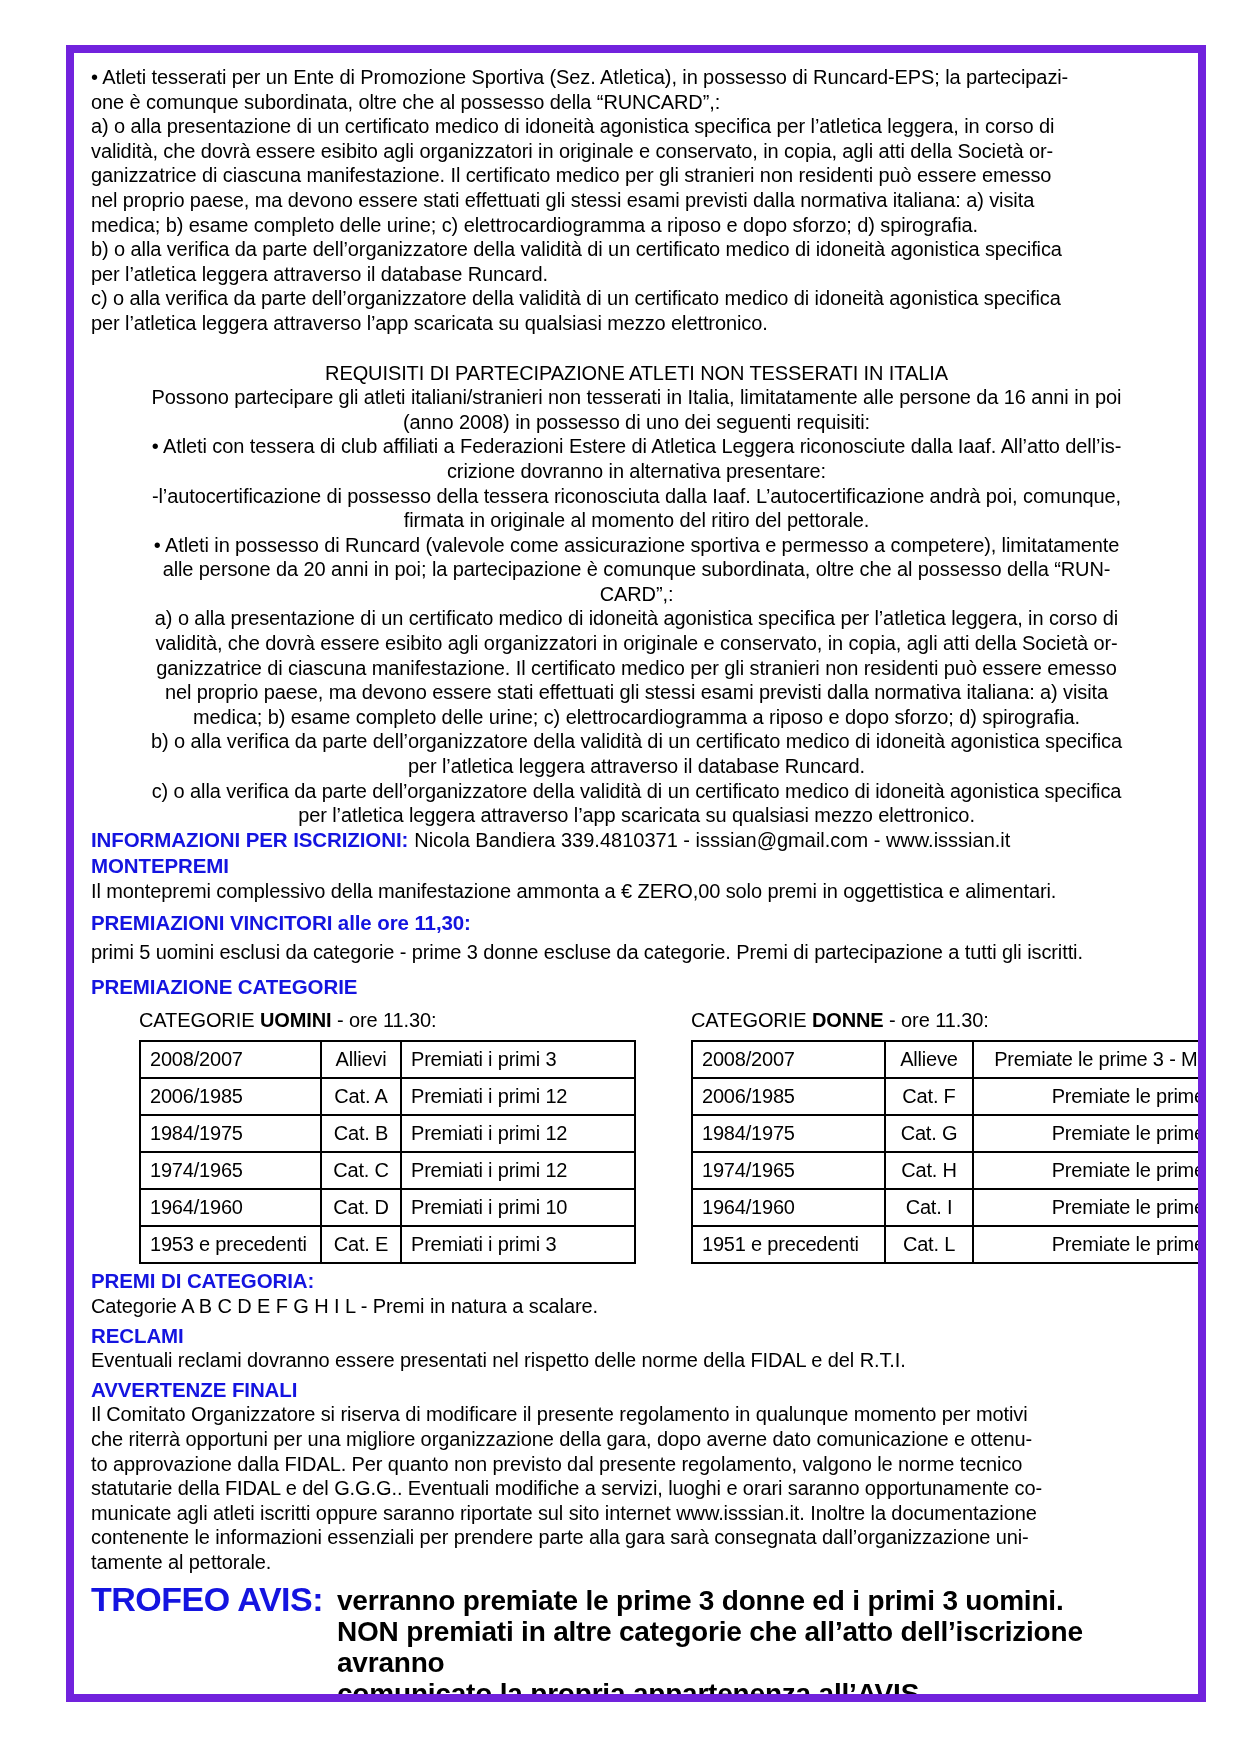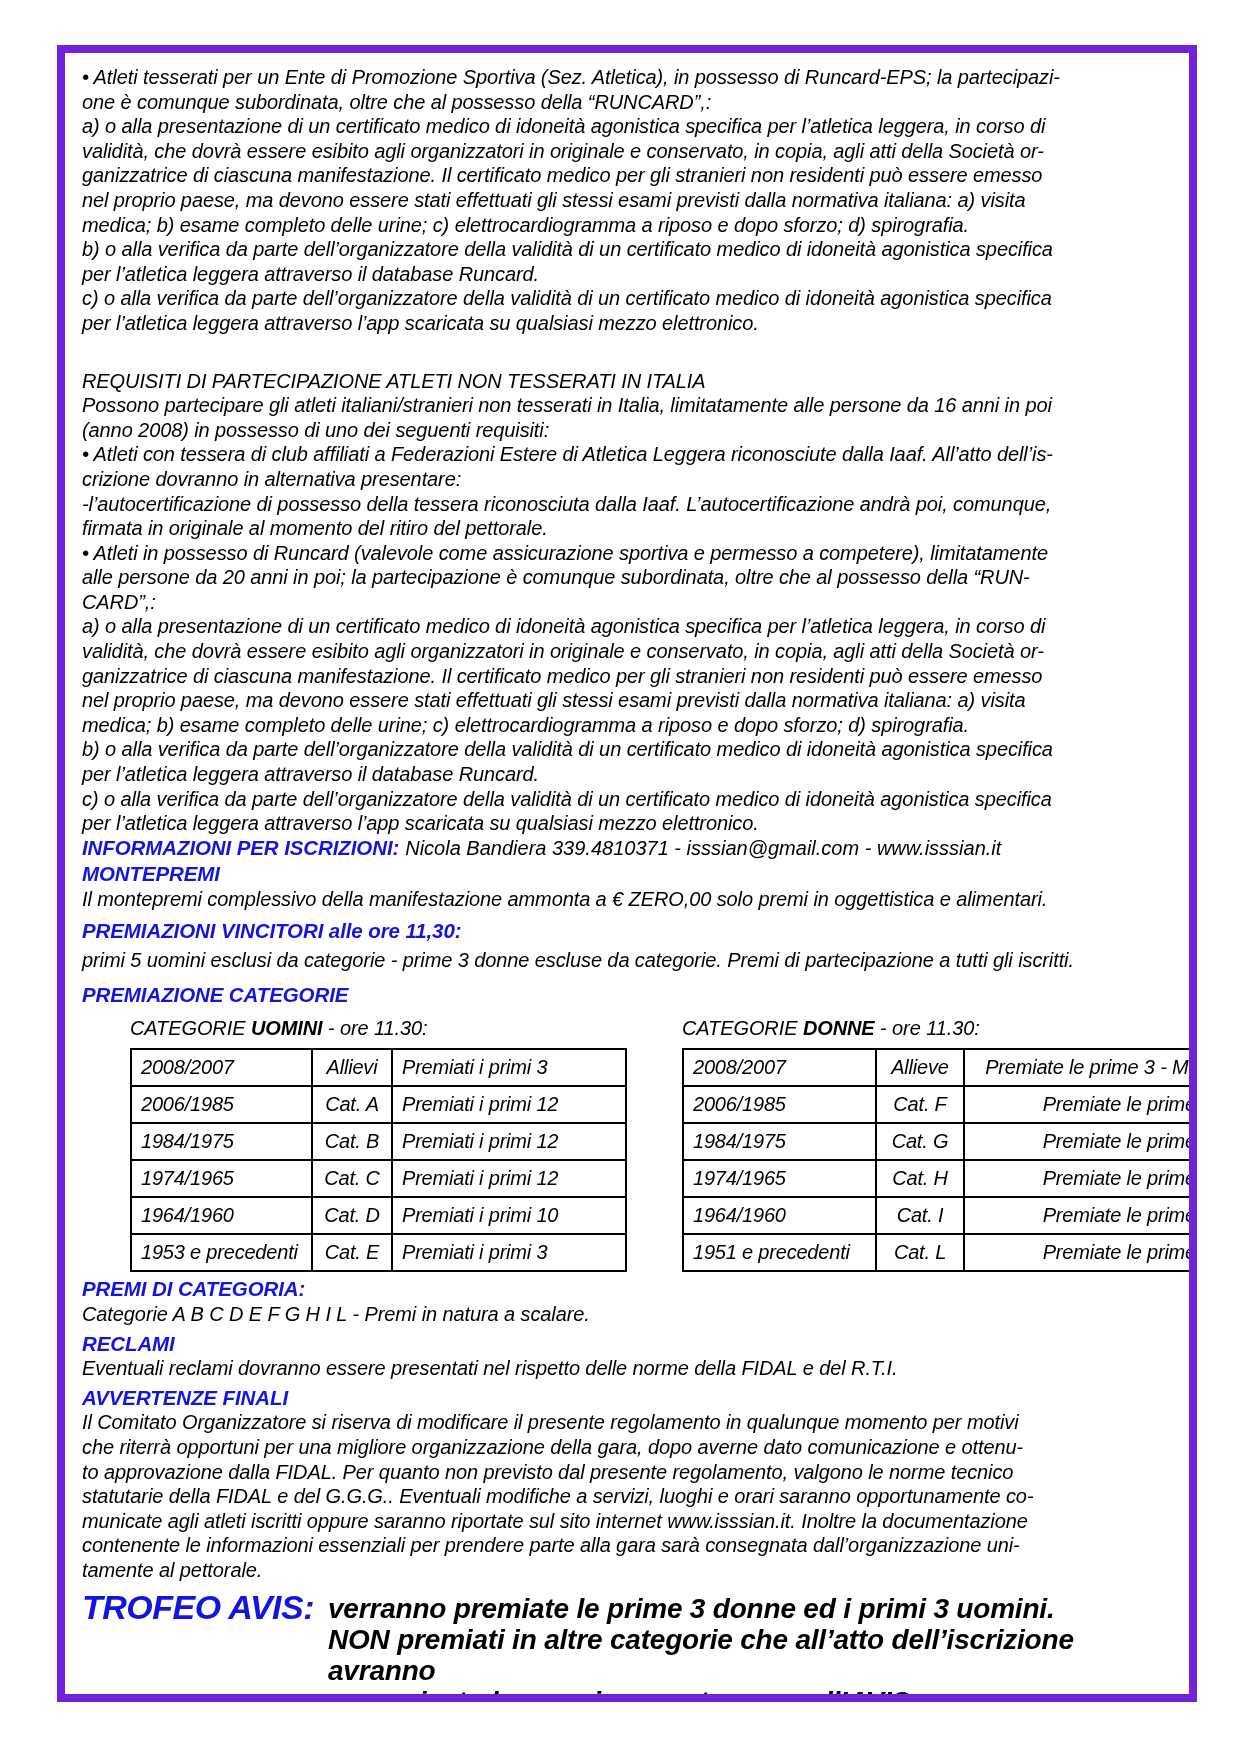"• Atleti tesserati per un" .frame { font-style: italic -> none; left: 57px -> 66px }
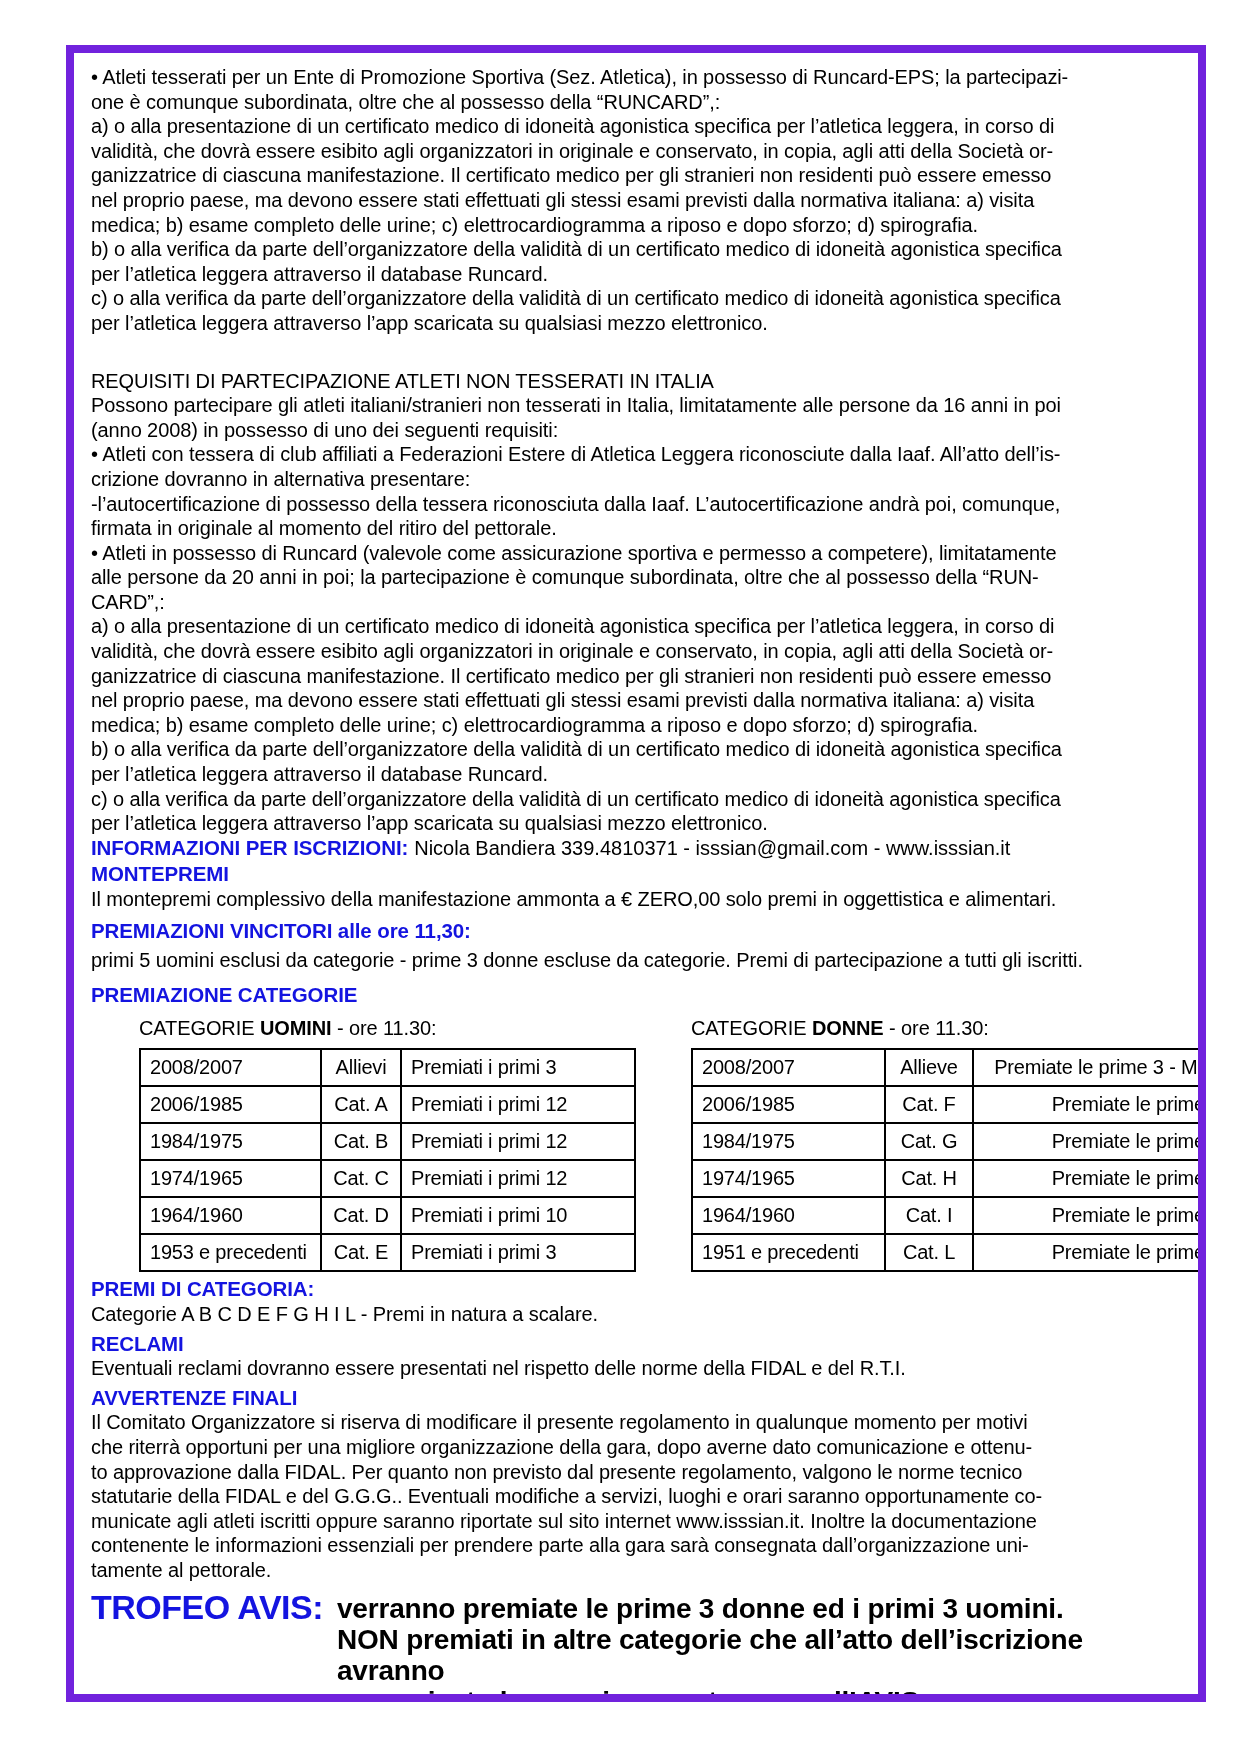"REQUISITI DI PARTECIPAZIONE ATLETI NON" .gap-top { margin-top: 33px -> 25px; text-align: none -> center }
